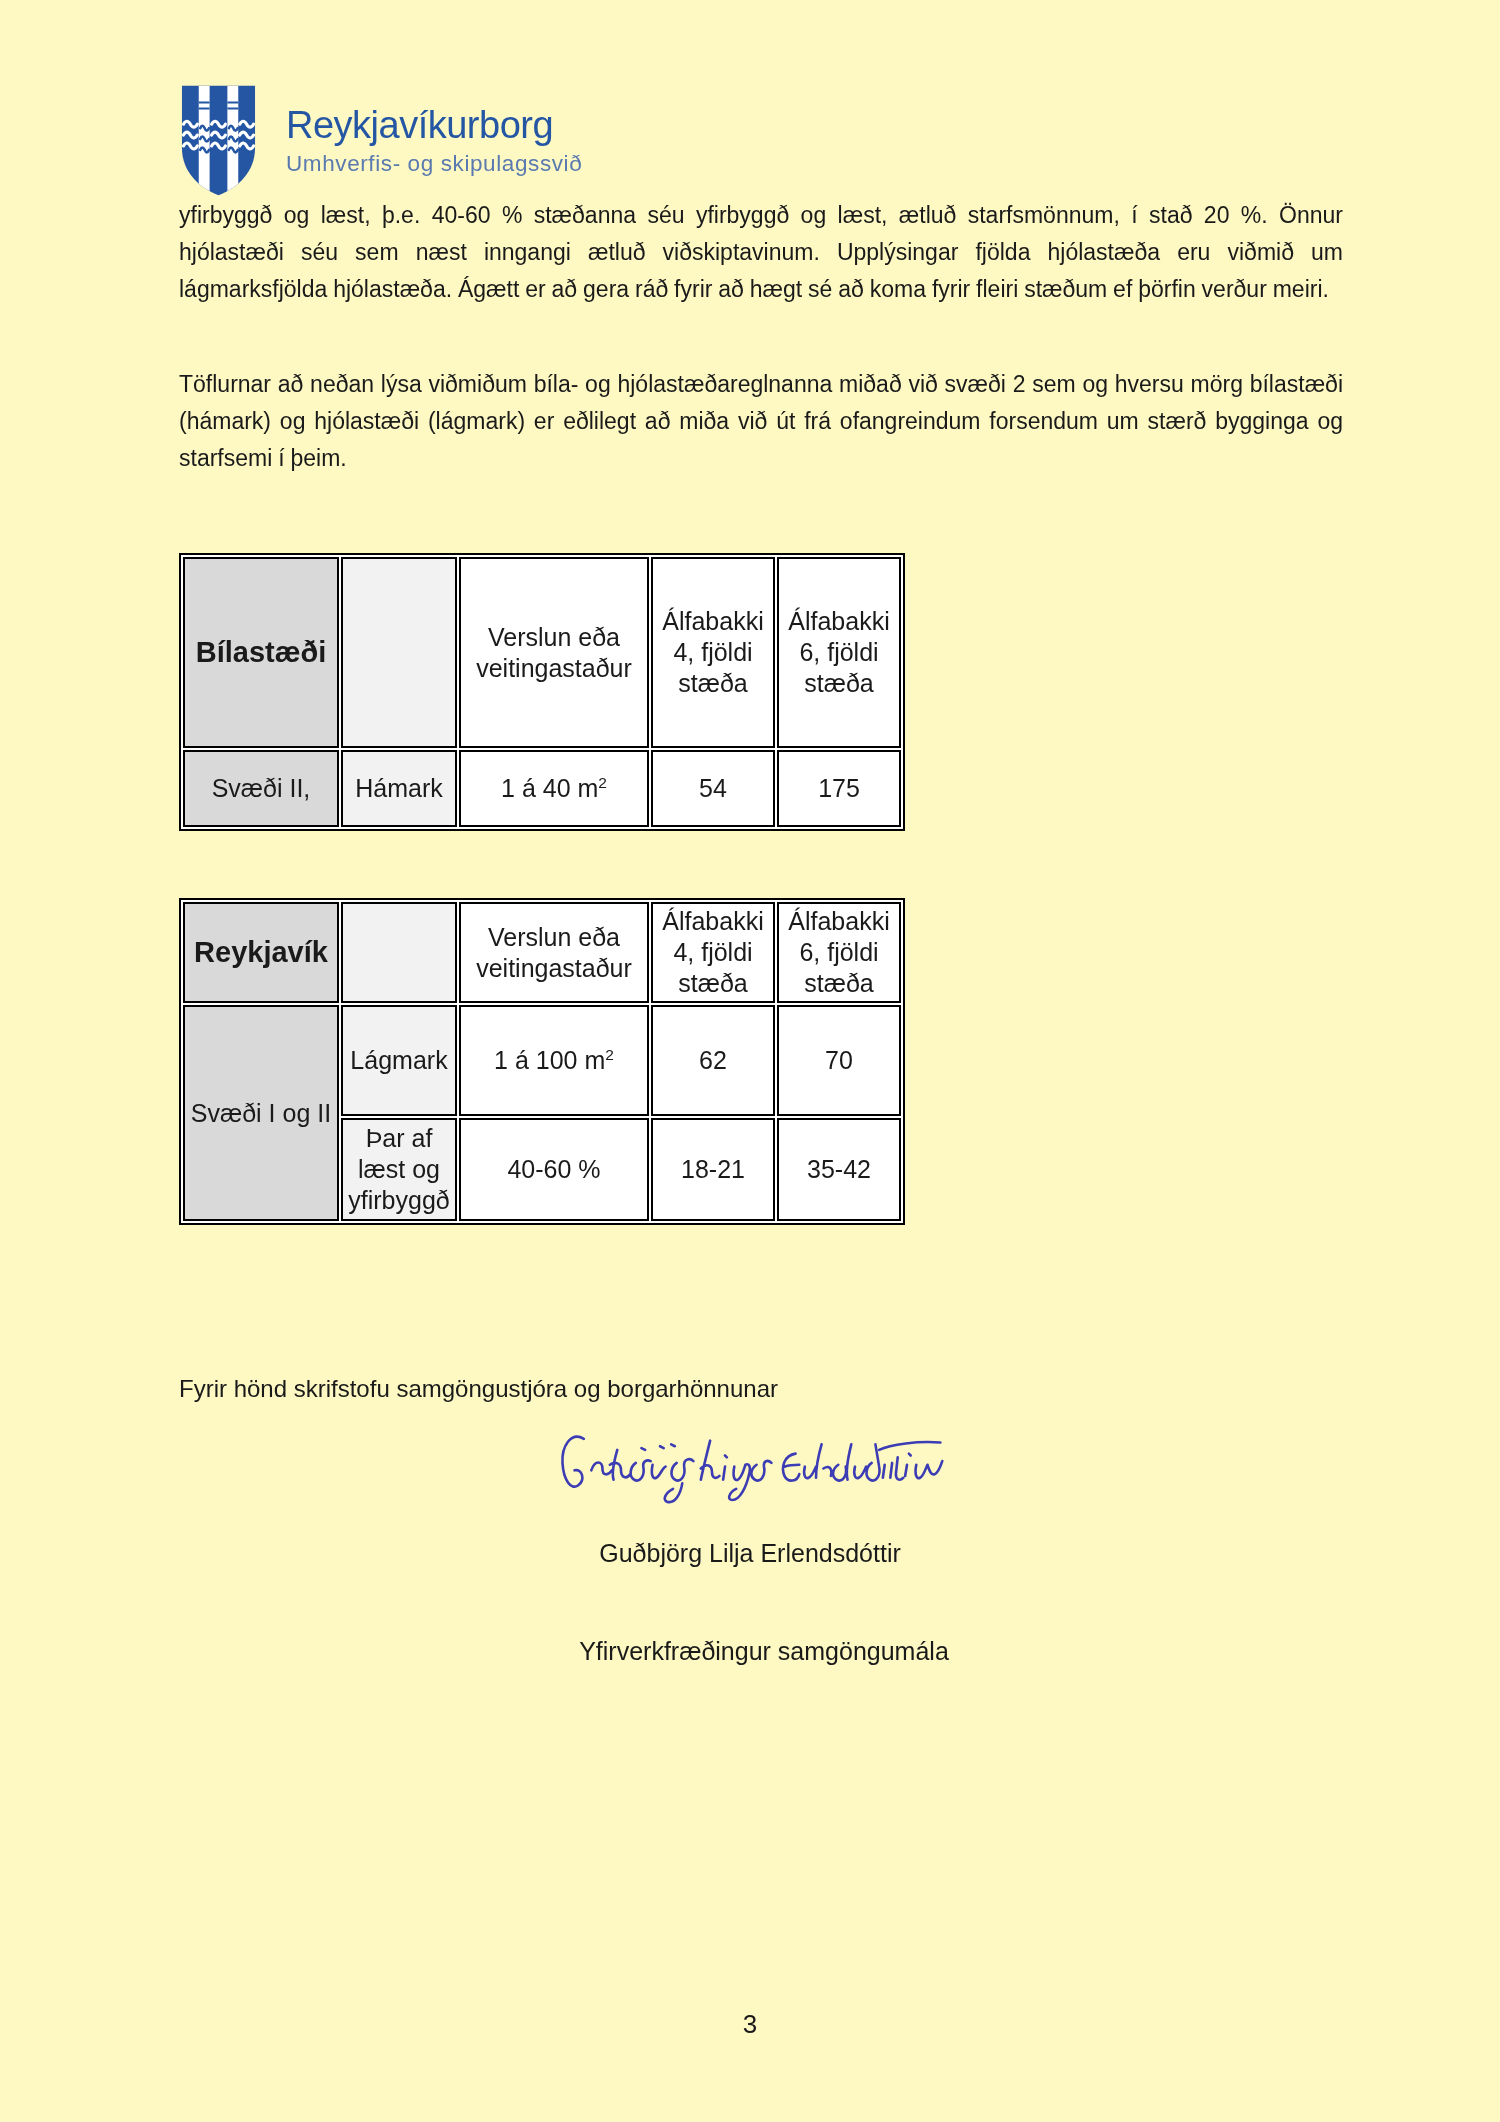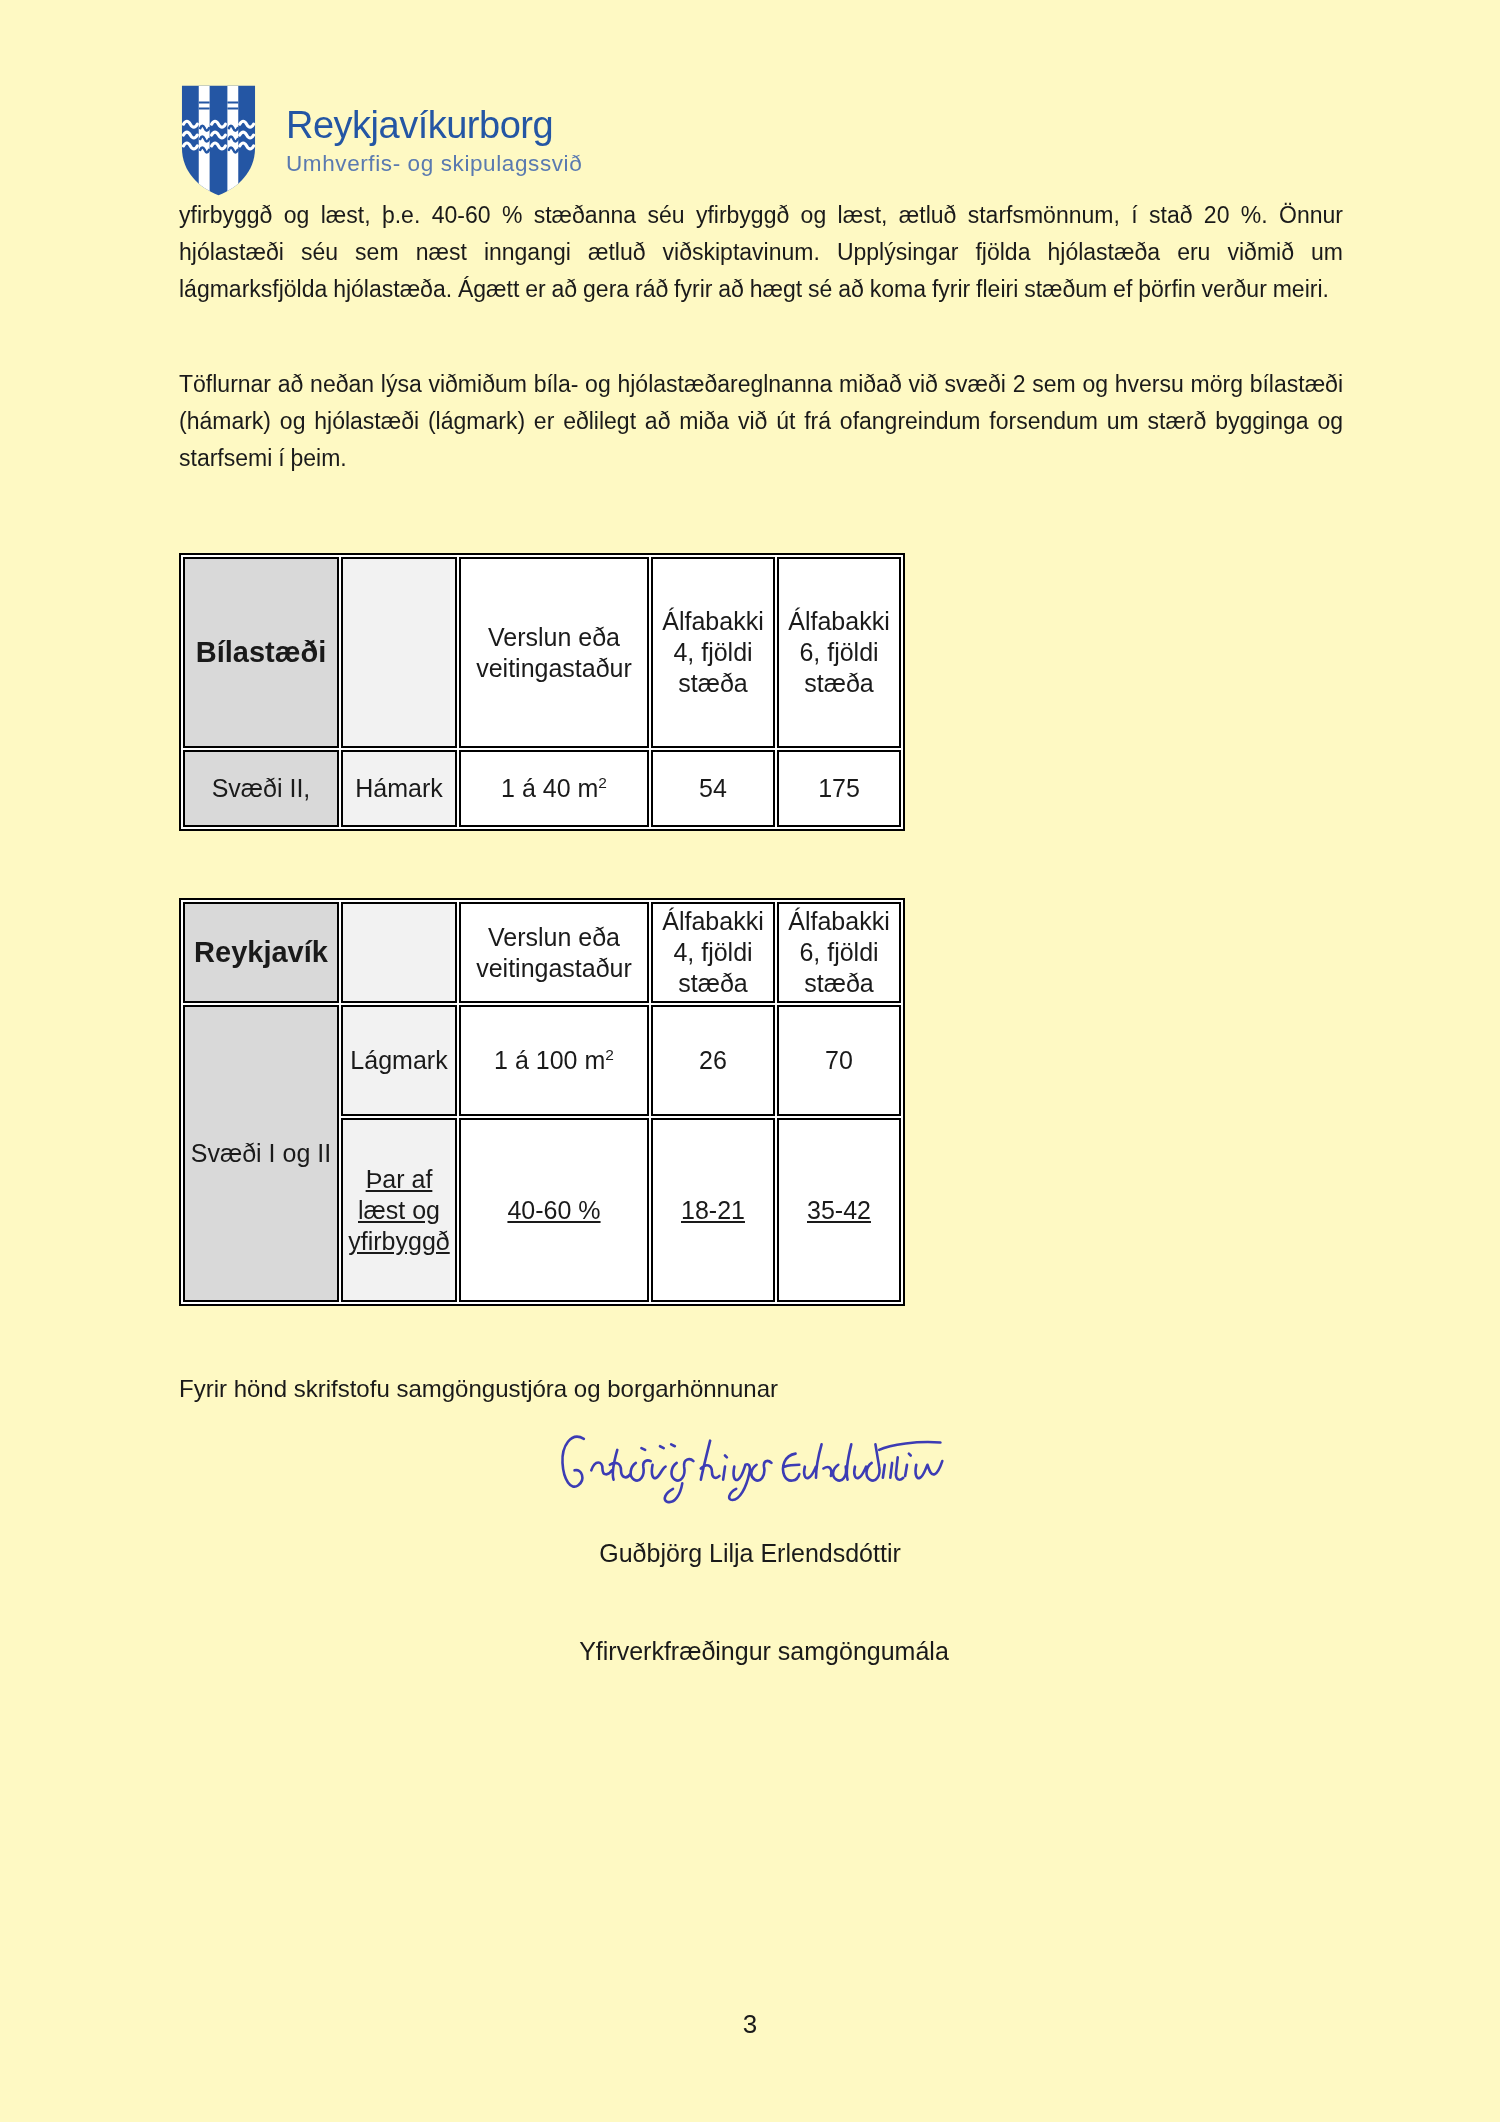"26" td { text: 26 -> 62 }
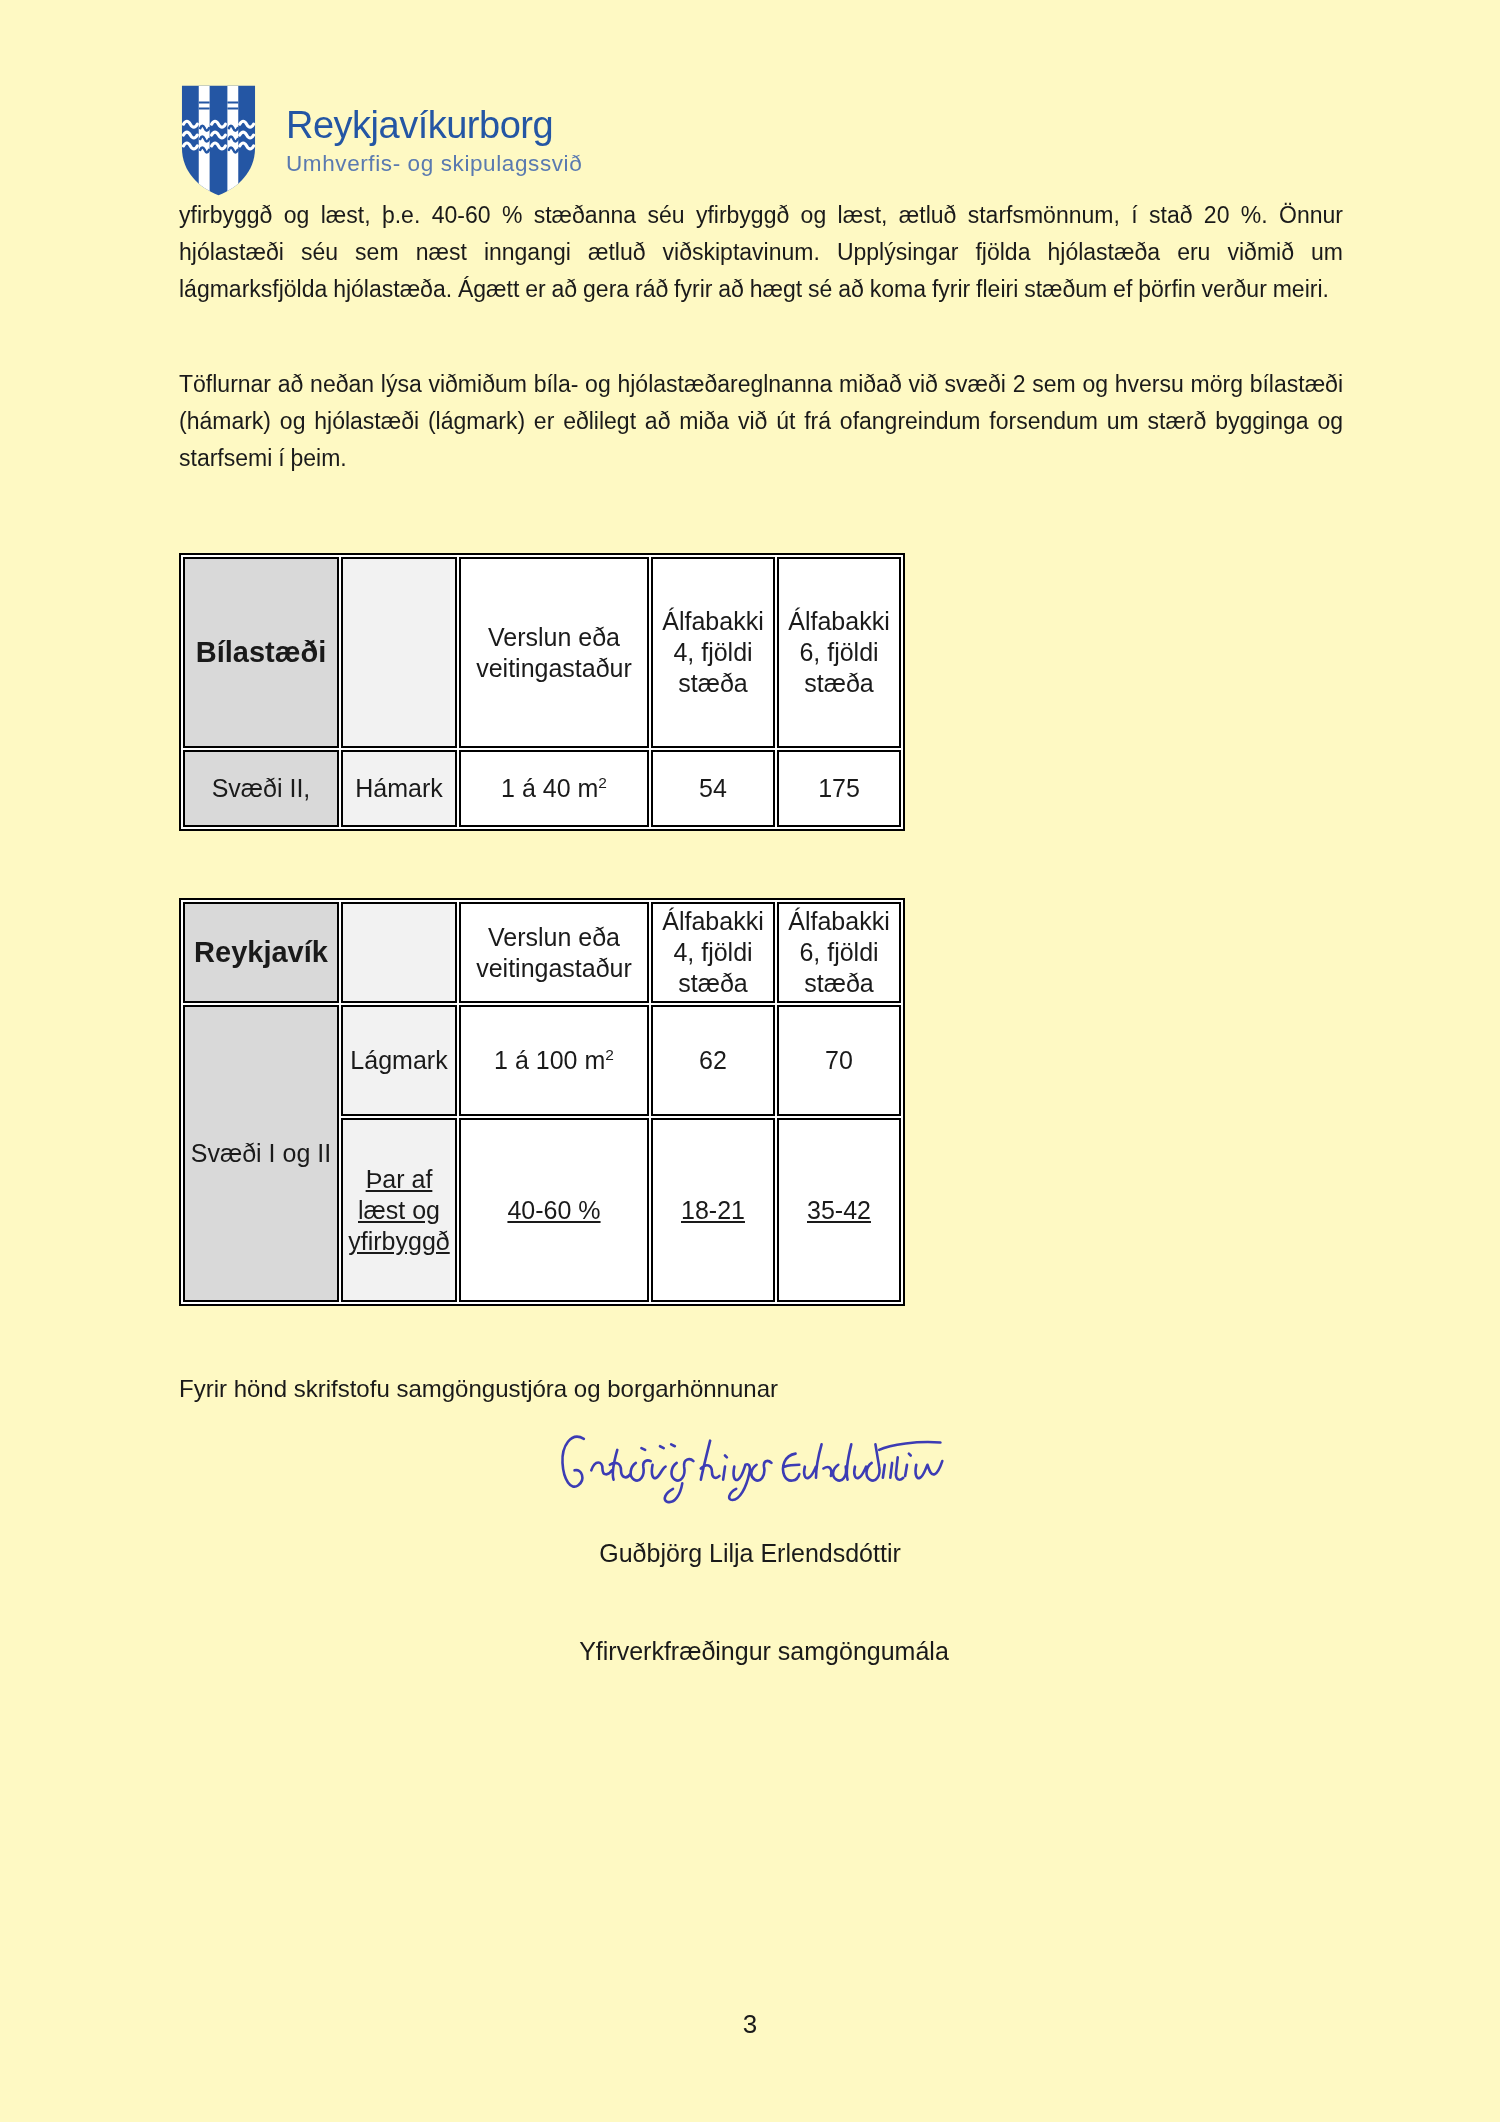"Þar af læst og yfirbyggð" .tbl-bike tr.row-lock td { height: 184px -> 103px; text-decoration: underline -> none }
